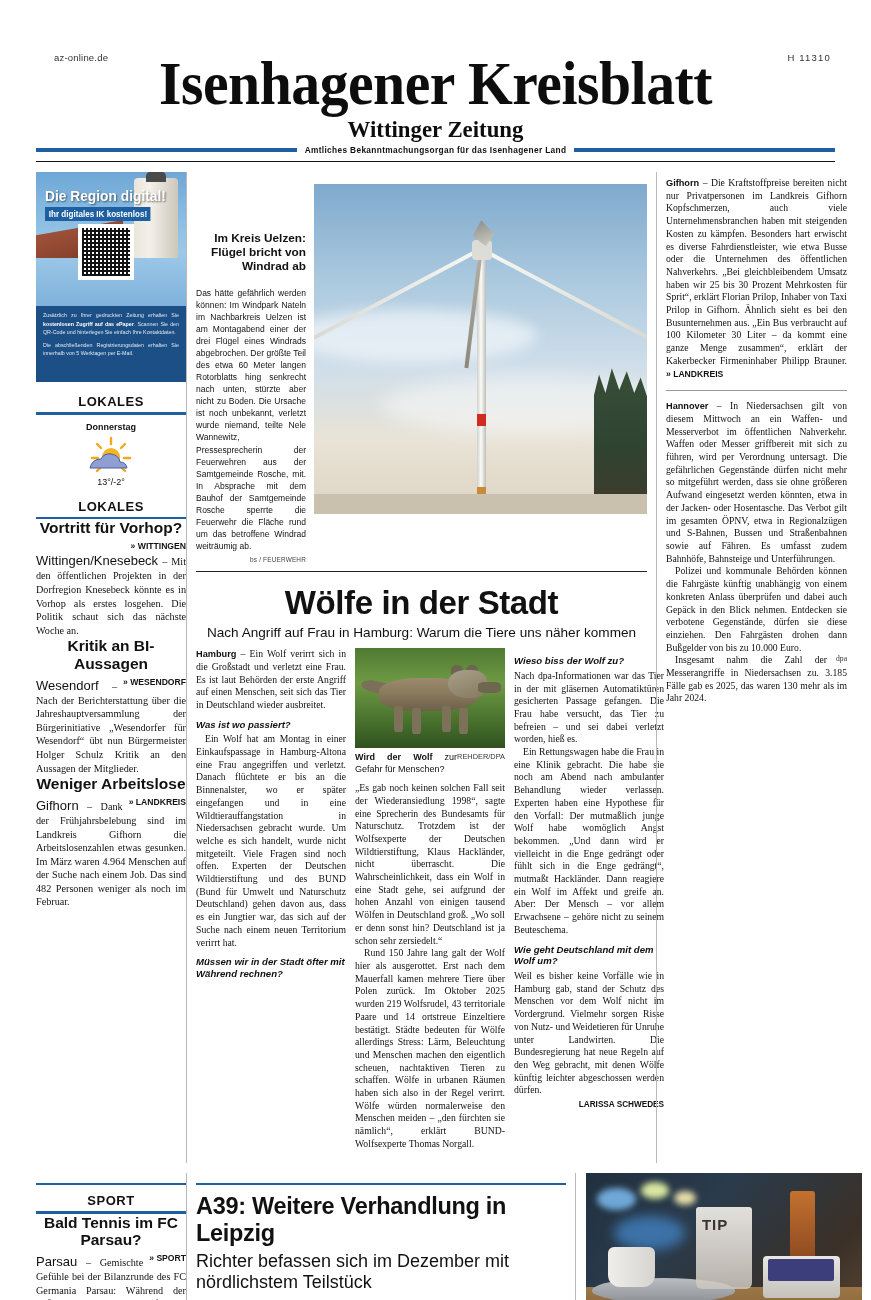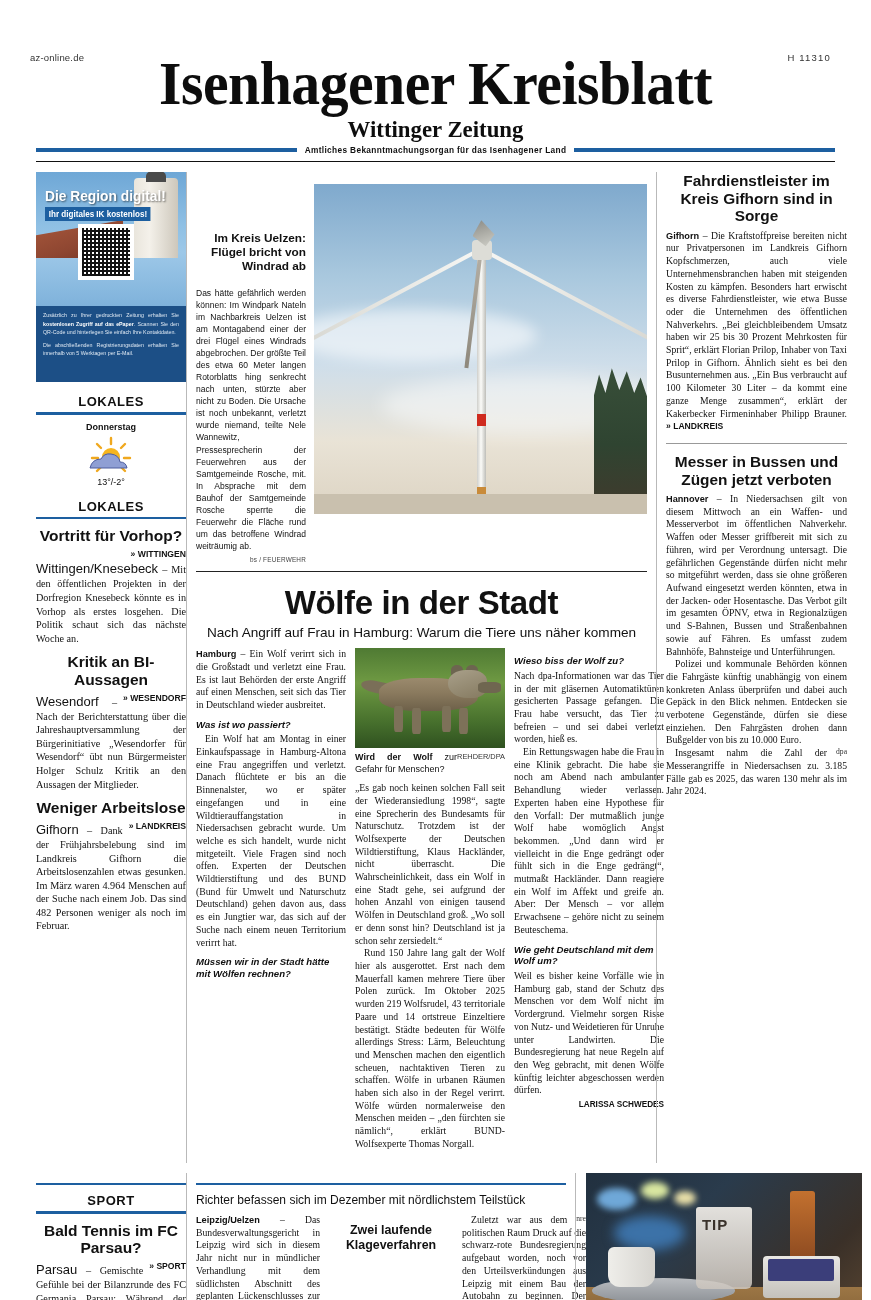"az-online.de" .mh-url { left: 30px -> 54px }
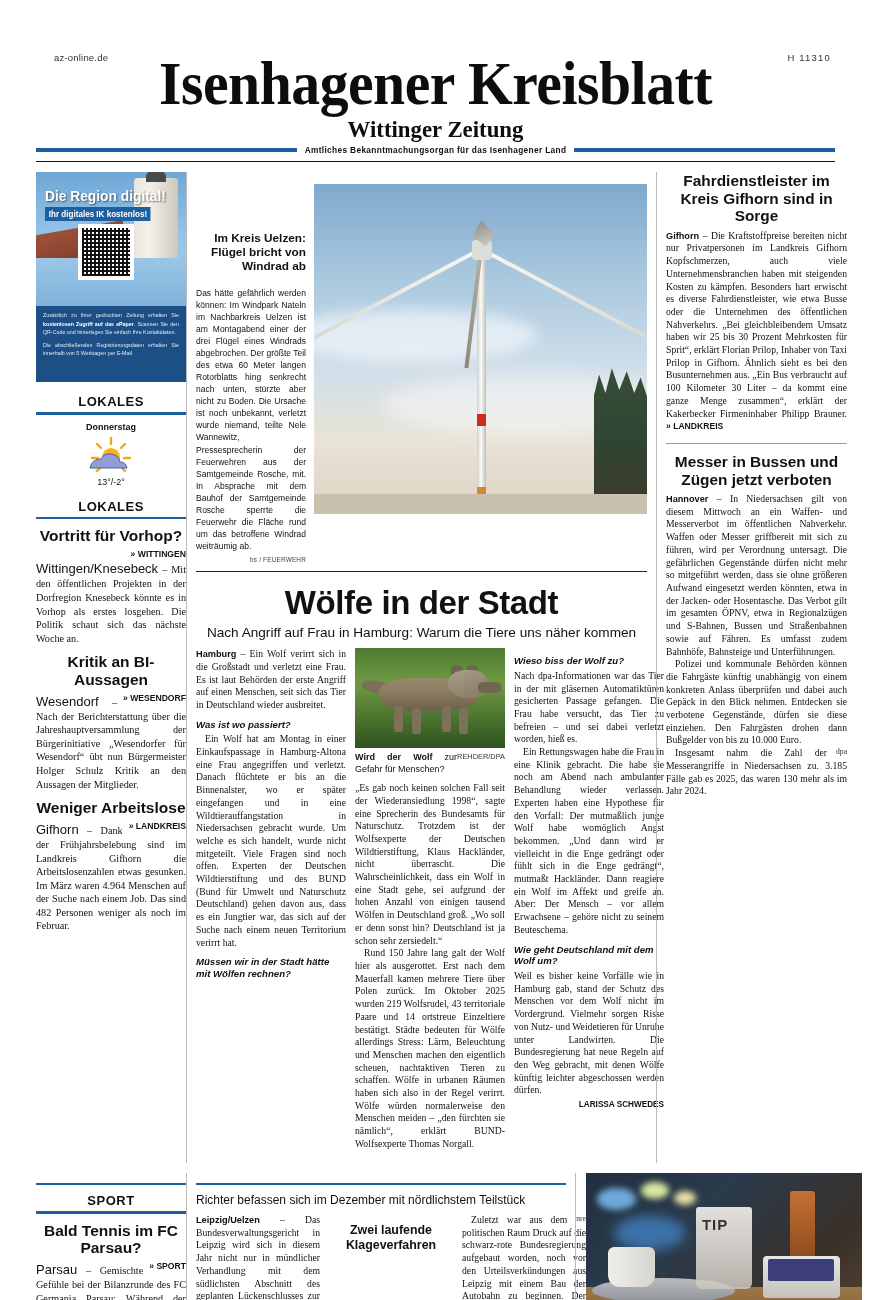"Fahrdienstleister im Kreis Gifhorn sind" div.rtitle { html: <div>Fahrdienstleister im Kreis Gifhorn sind in Sorge</div> -> none }
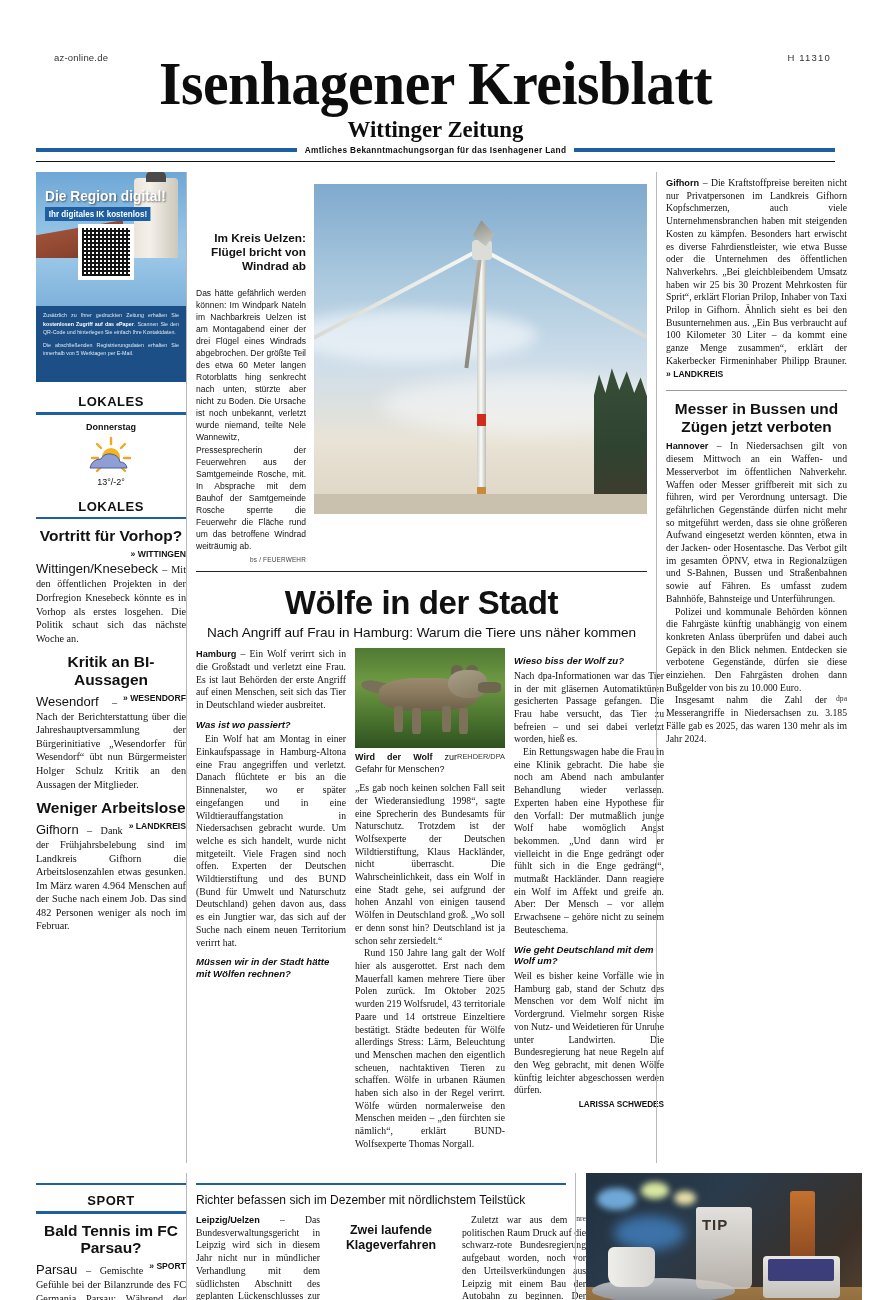"Messer in Bussen und Zügen" div.rtitle { html: <div>Messer in Bussen und Zügen jetzt verboten</div> -> none }
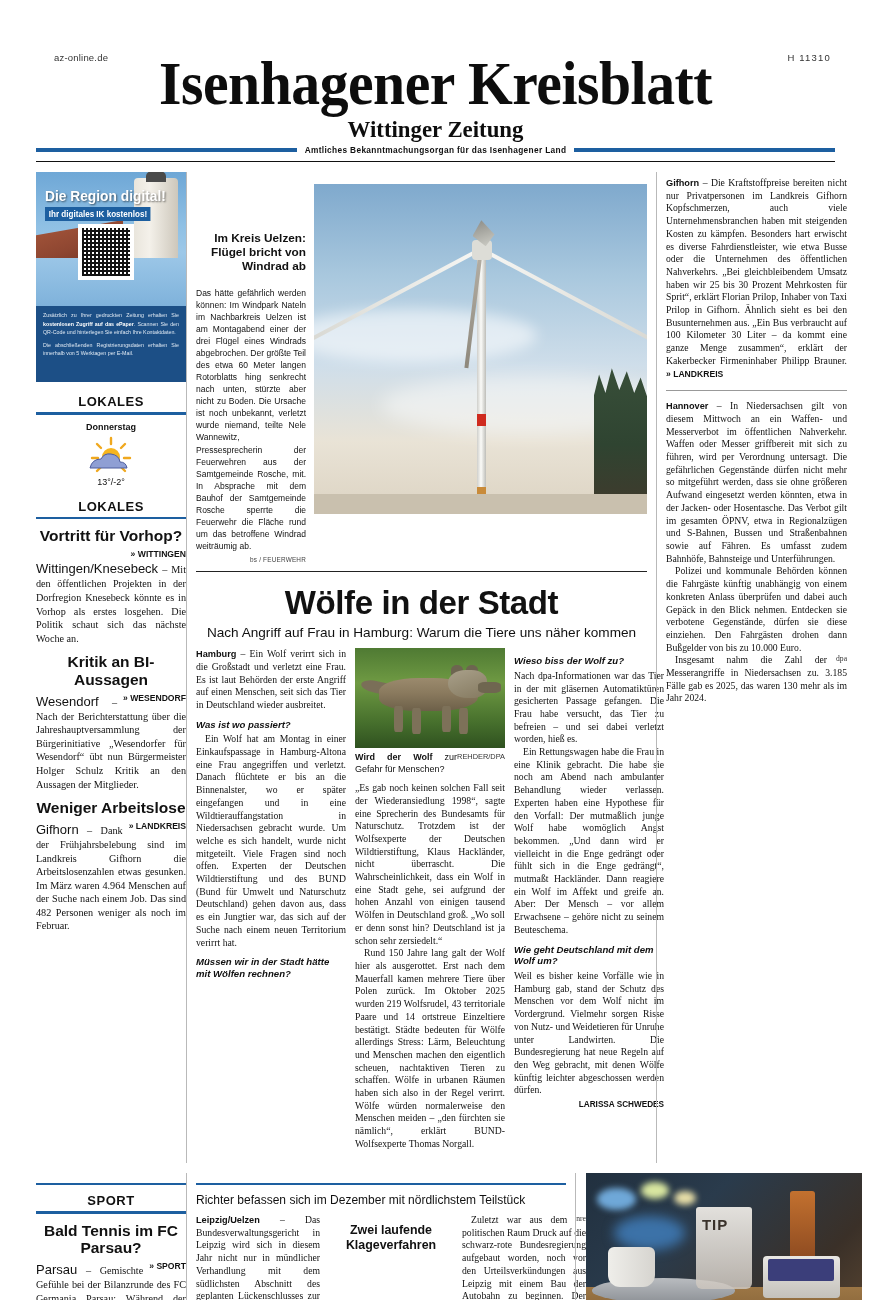"Vortritt für Vorhop?" .hl-title { margin-top: 8px -> 0 }
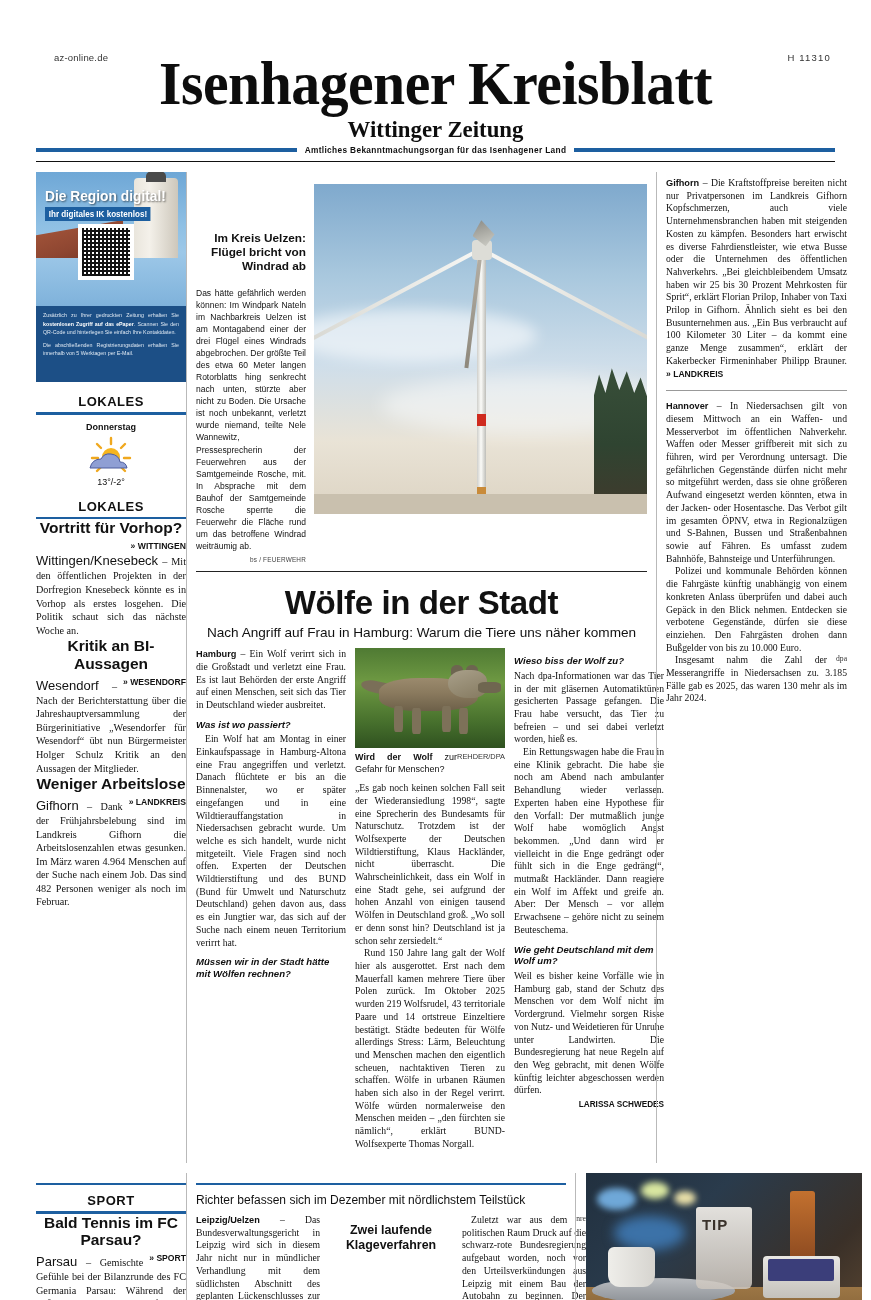"Müssen wir in der Stadt" div.qhead { text: hätte mit Wölfen -> öfter mit Während }
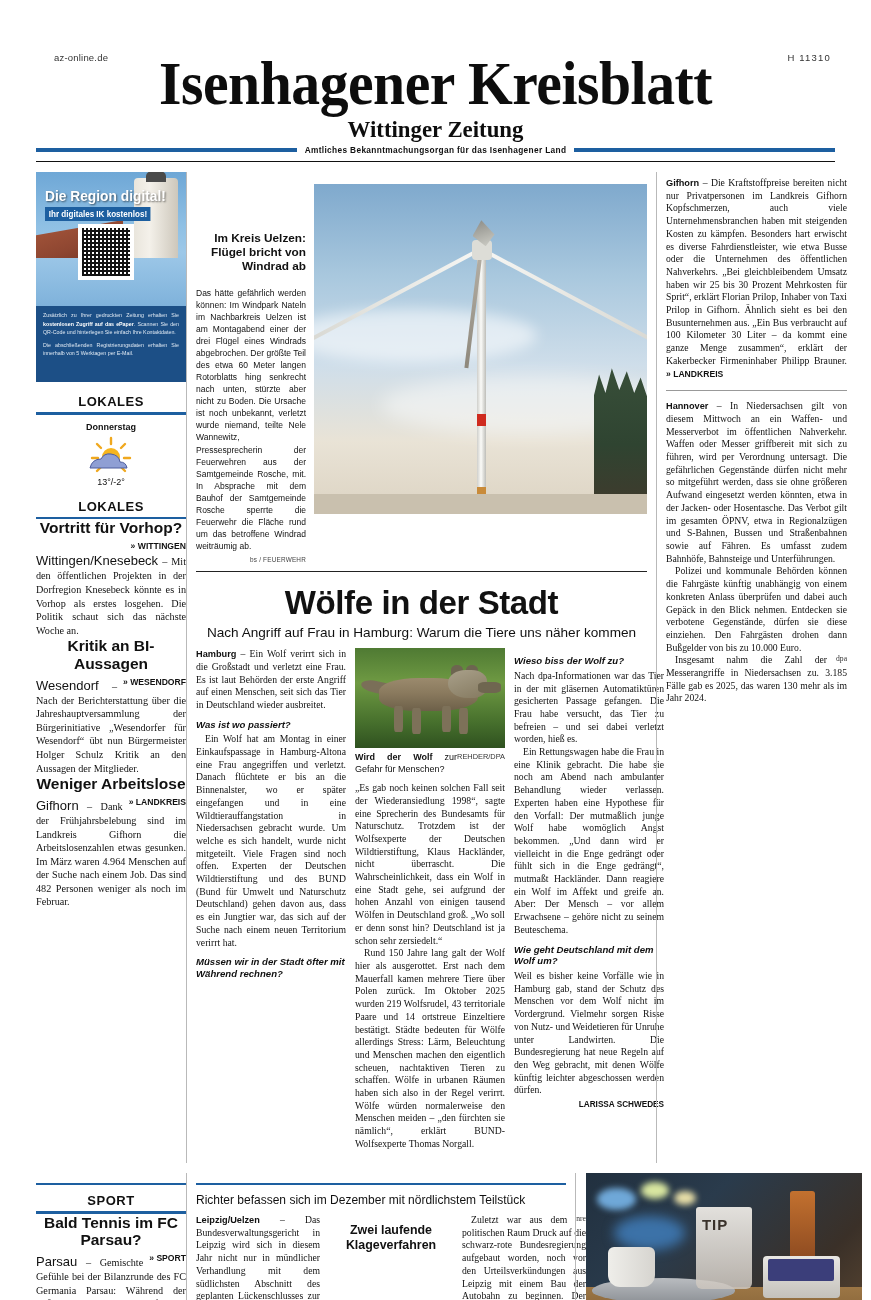"A39: Weitere Verhandlung in Leipzig" div.a39-head { html: none -> <div>A39: Weitere Verhandlung in Leipzig</div> }
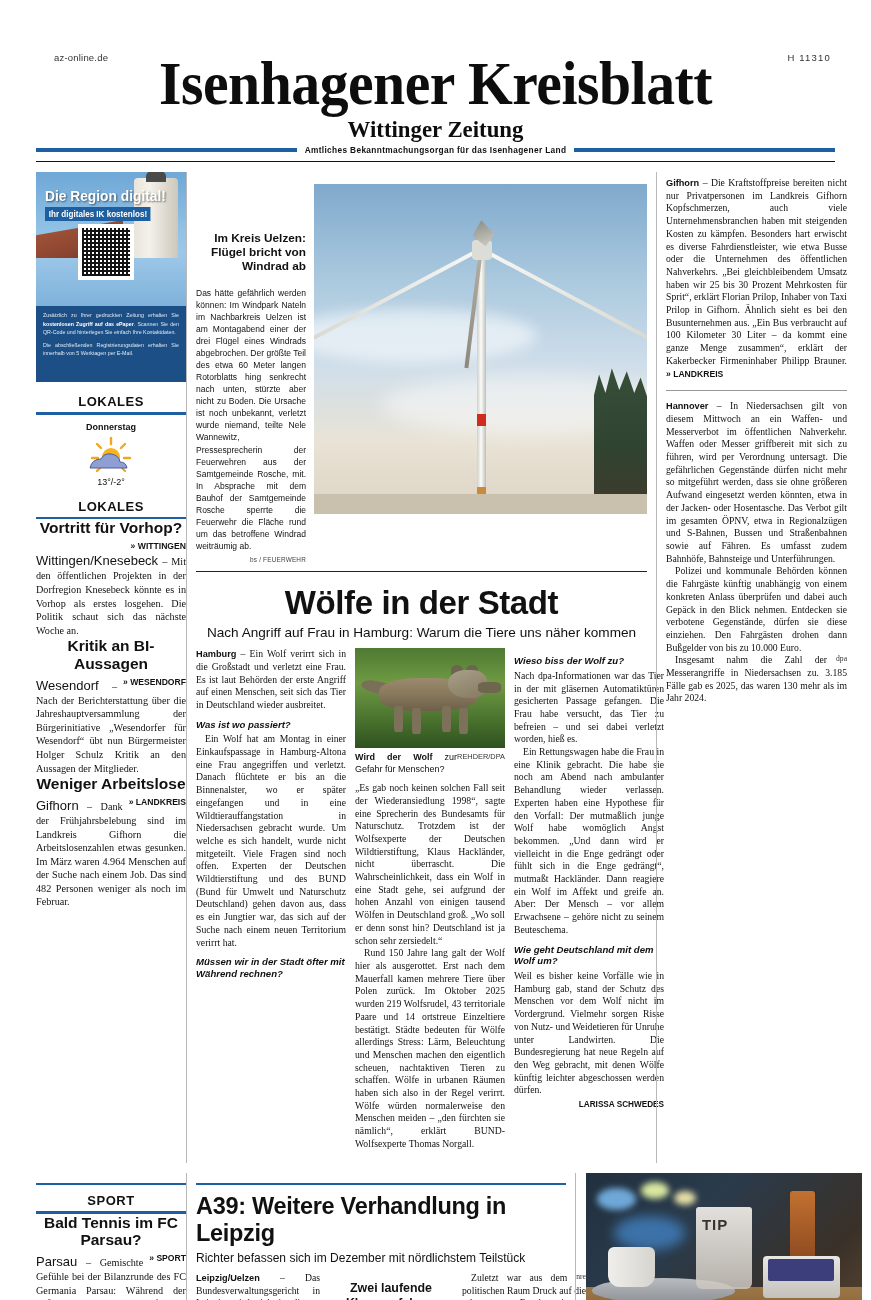"Richter befassen sich im Dezember" .a39-sub { font-size: 12px -> 18px }
